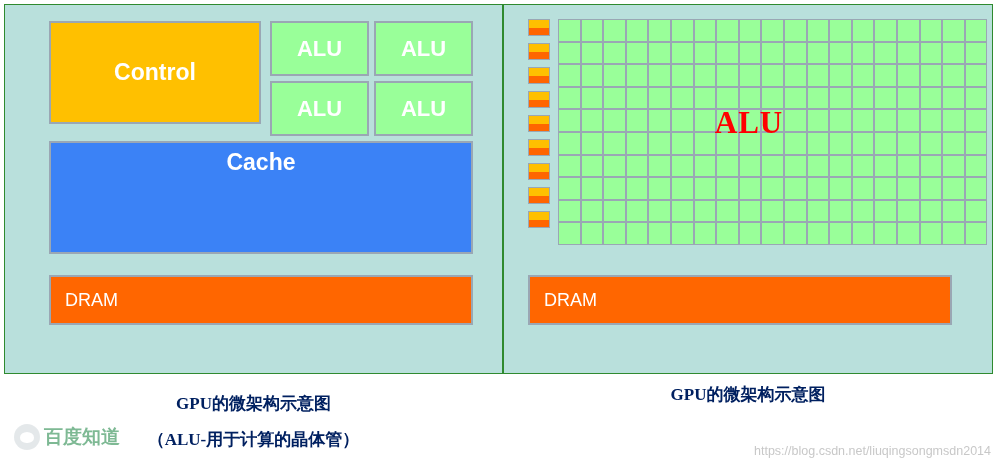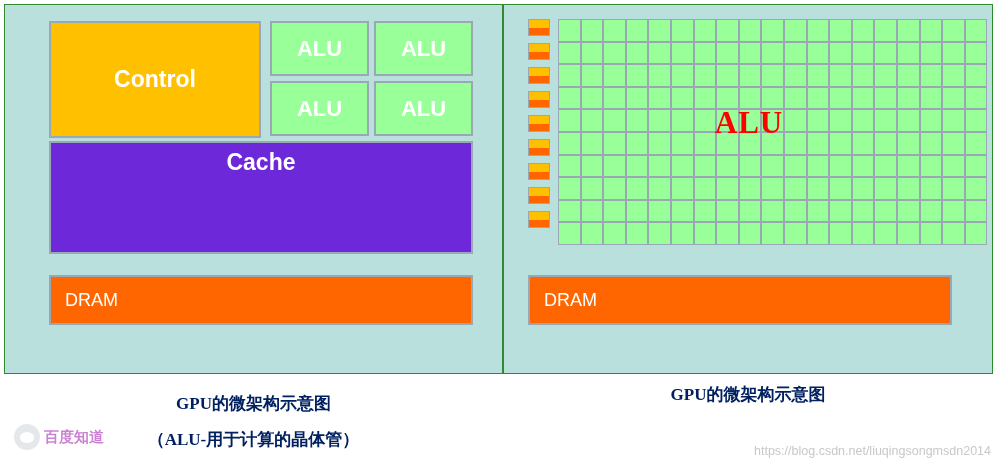"Control" .control { height: 117px -> 103px }
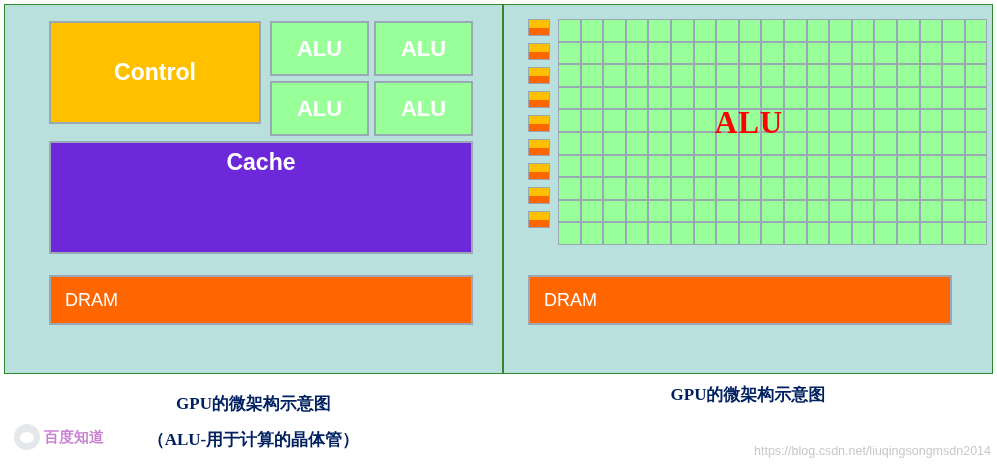"Cache" .cache { background: #6d28d9 -> #3b82f6 }
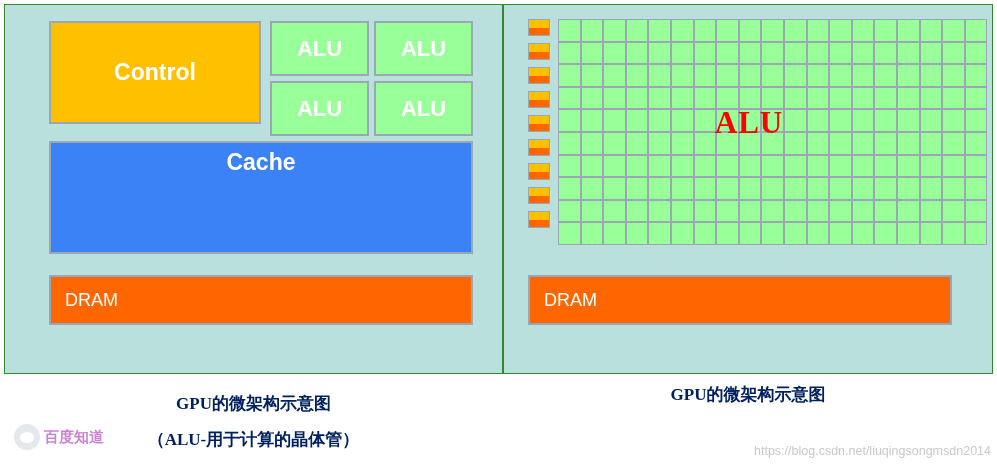"百度知道" .wm-baidu .txt { color: #a21caf -> #15803d; font-size: 15px -> 19px }
